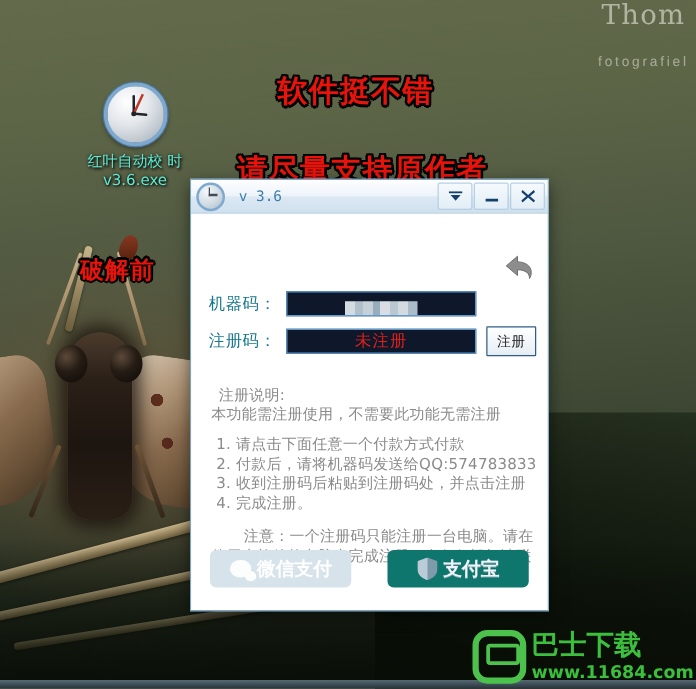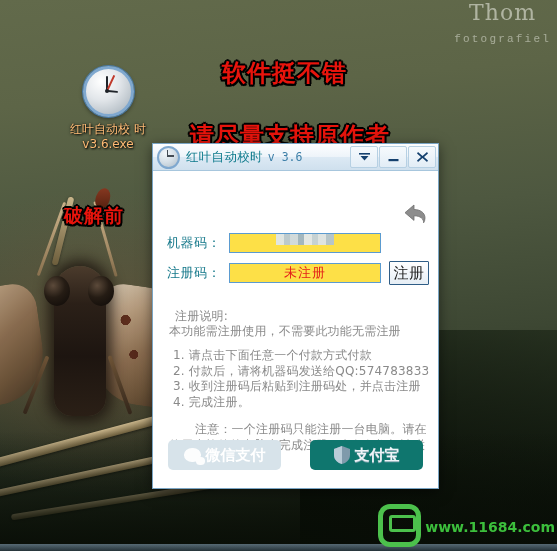"fotografiel" .wm-sub { font-family: Liberation Mono, monospace -> Liberation Sans, sans-serif; margin-top: 9px -> 20px }
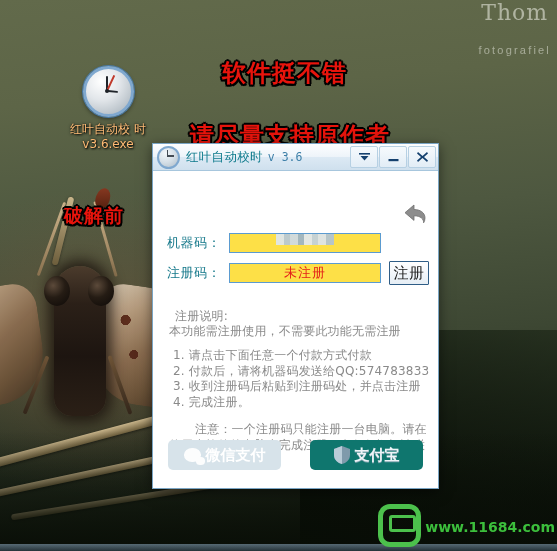"红叶自动校 时v3.6.exe" .desk-label { color: #fdba74 -> #5eead4 }
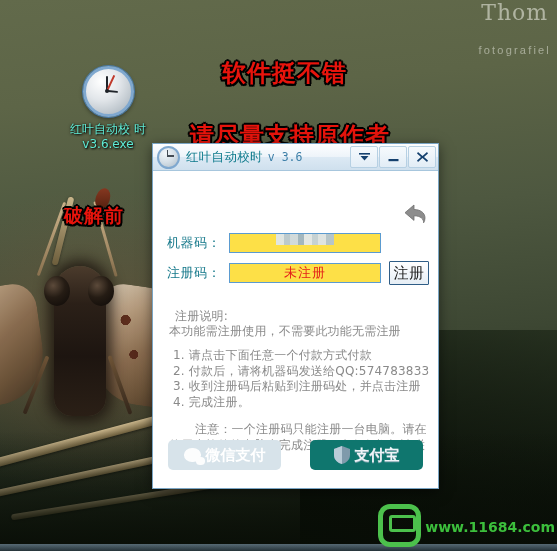"红叶自动校时" div.tb-title { html: <div>红叶自动校时</div> -> none }
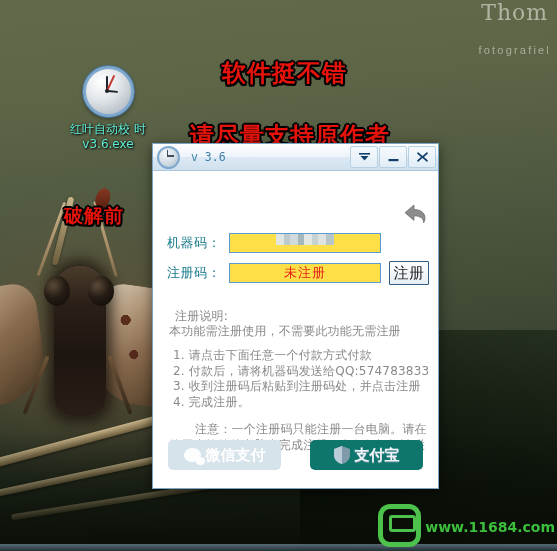"未注册" .field-input { align-items: flex-start -> flex-end; background: #fde047 -> #0f172a }
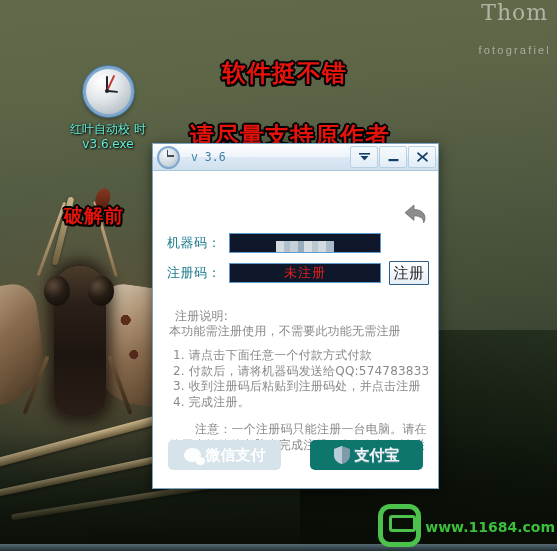"注册" .reg-btn { font-size: 15px -> 11px }
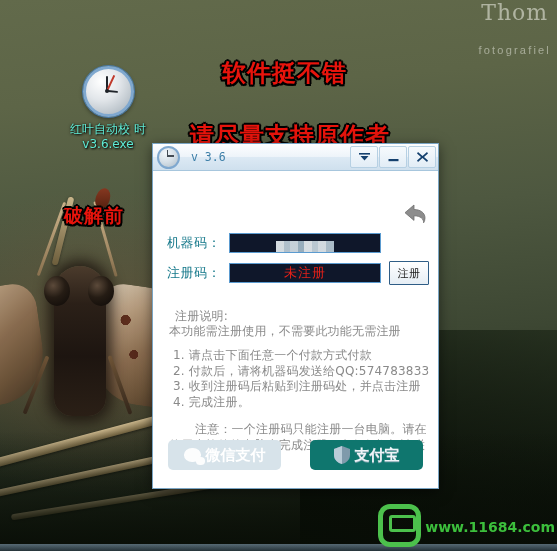"巴士下载" div.logo-cn { html: none -> <div>巴士下载</div> }
